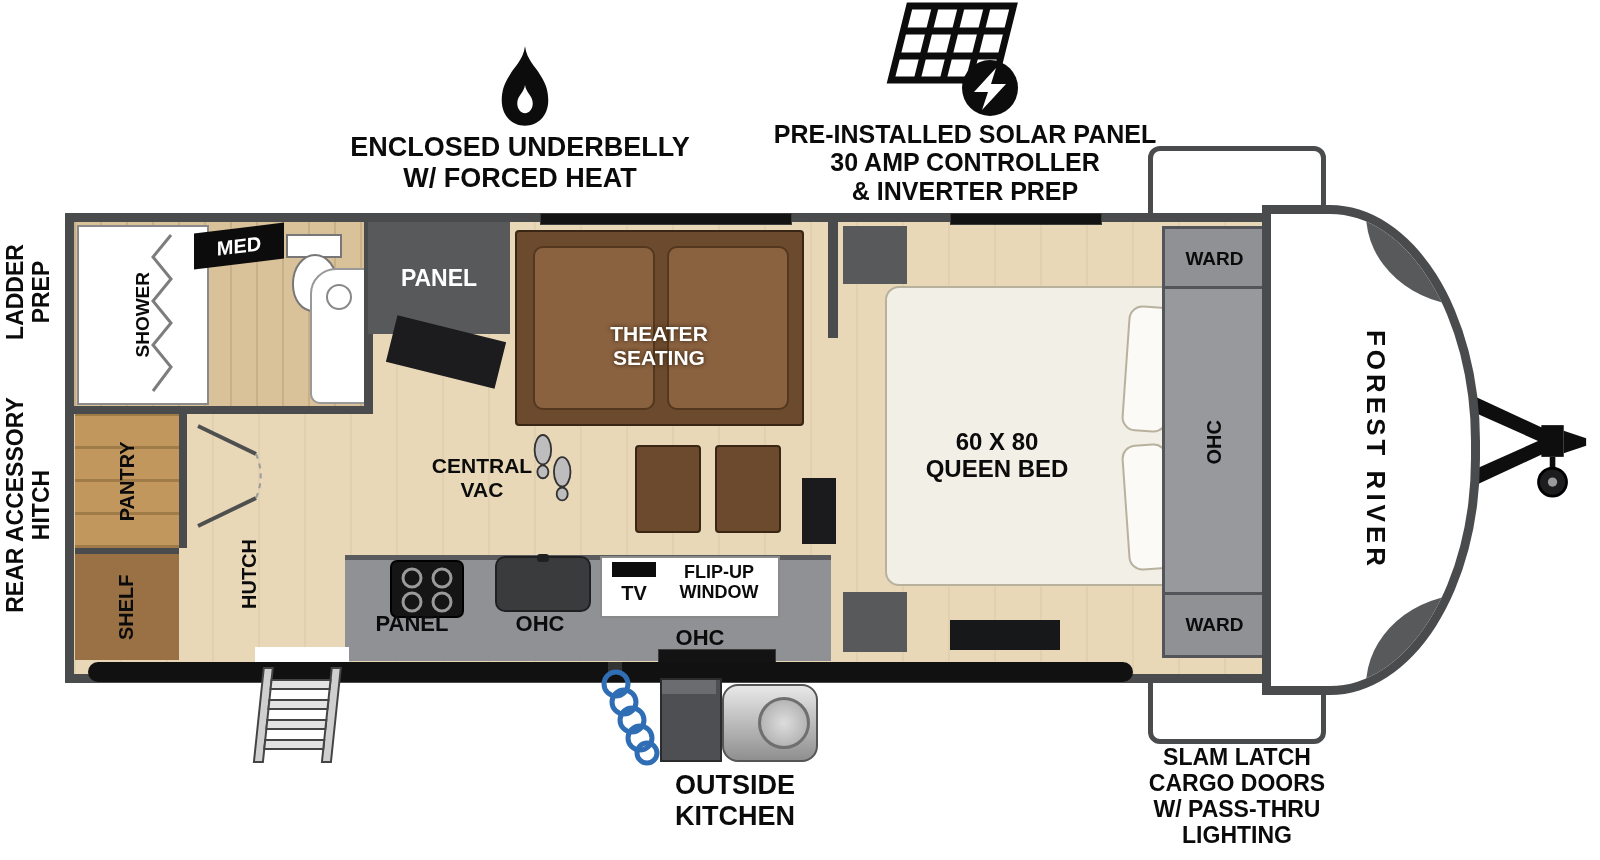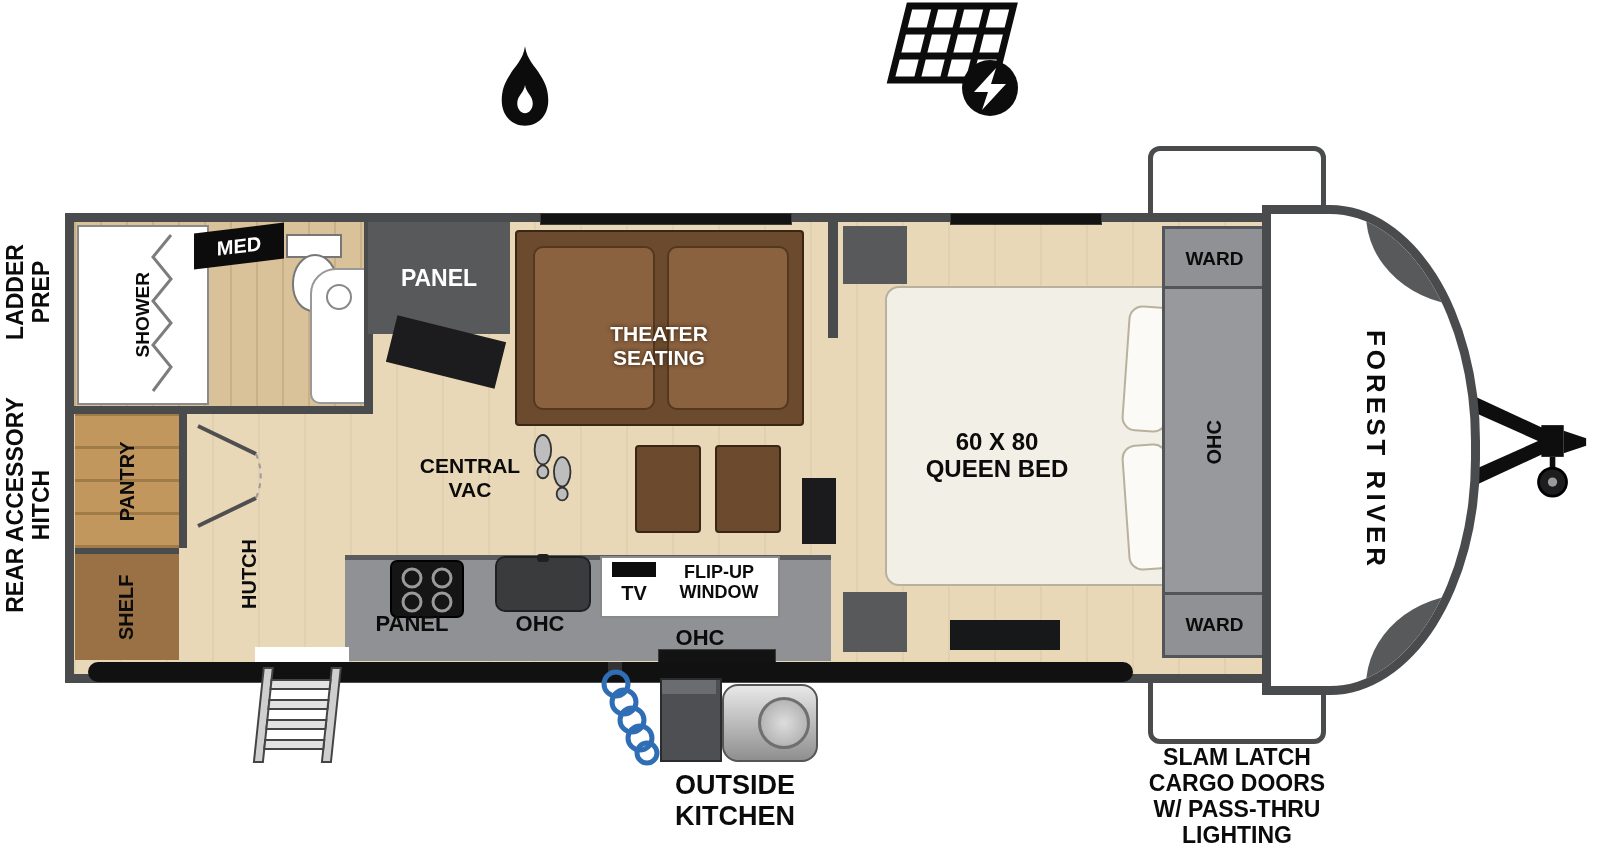"ENCLOSED UNDERBELLY" div.abs { html: none -> <div>ENCLOSED UNDERBELLY W/ FORCED HEAT</div> }
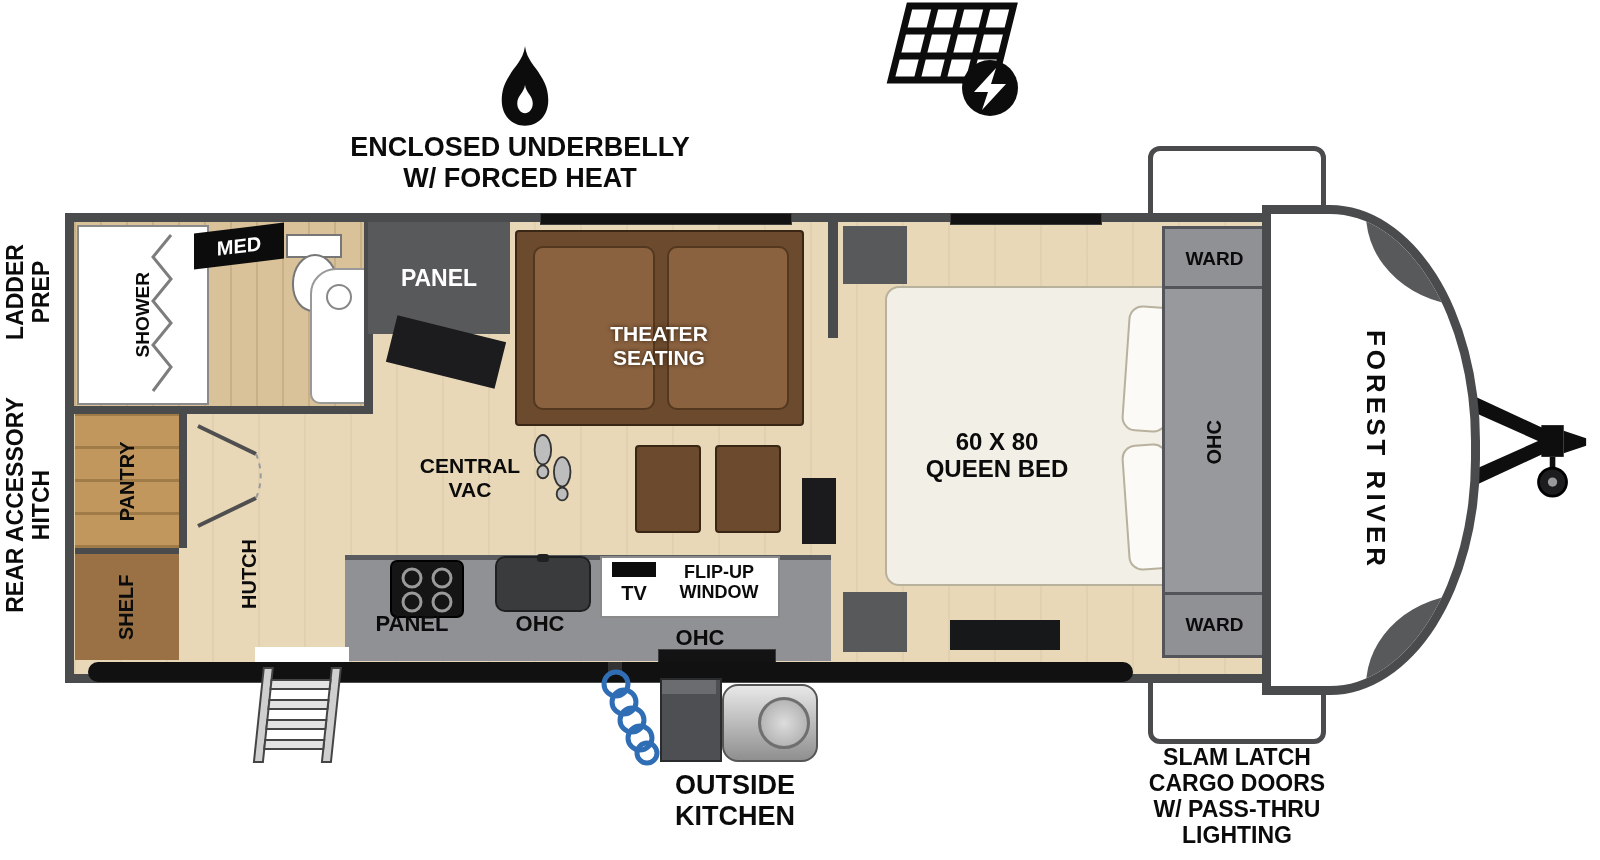"PRE-INSTALLED SOLAR PANEL" div.abs { html: none -> <div>PRE-INSTALLED SOLAR PANEL 30 AMP CONTROLLER &amp; INVERTER PREP</div> }
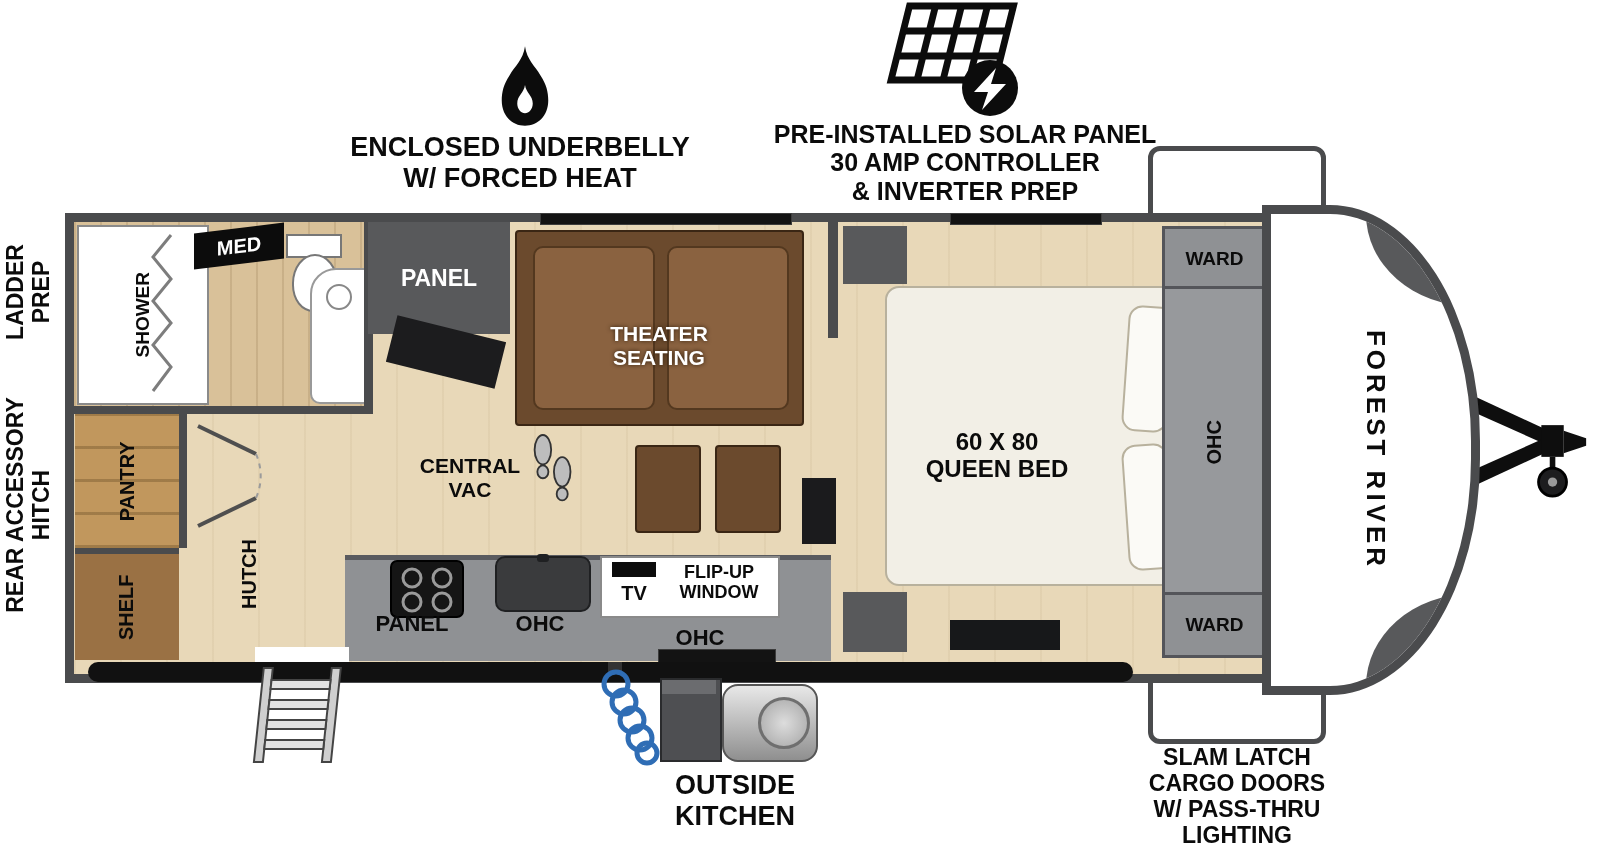"CENTRAL" div.abs { left: 330px -> 342px }
